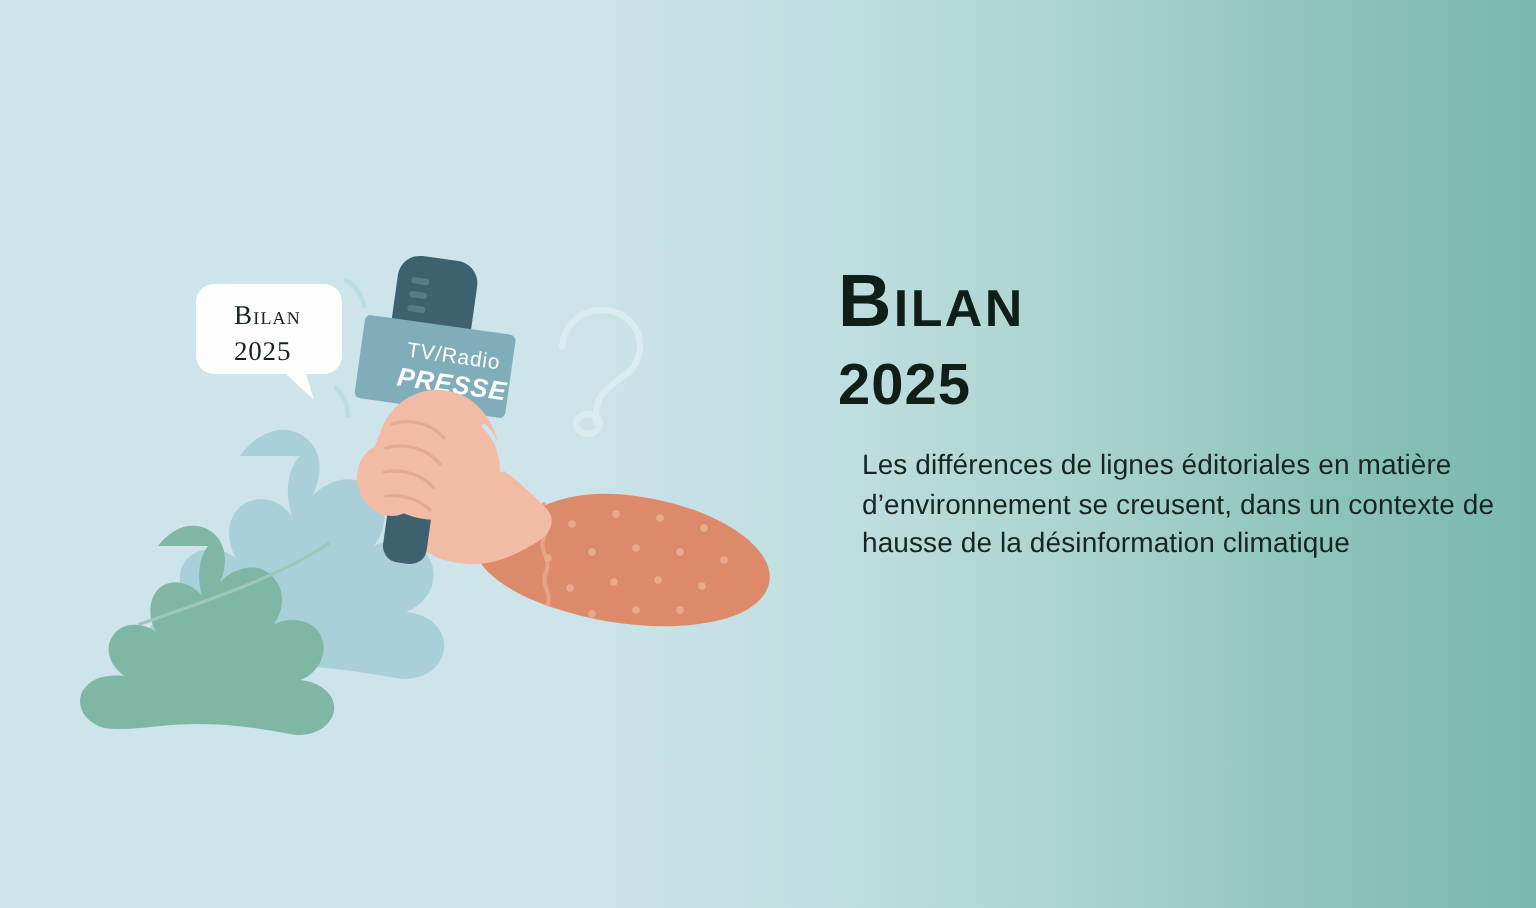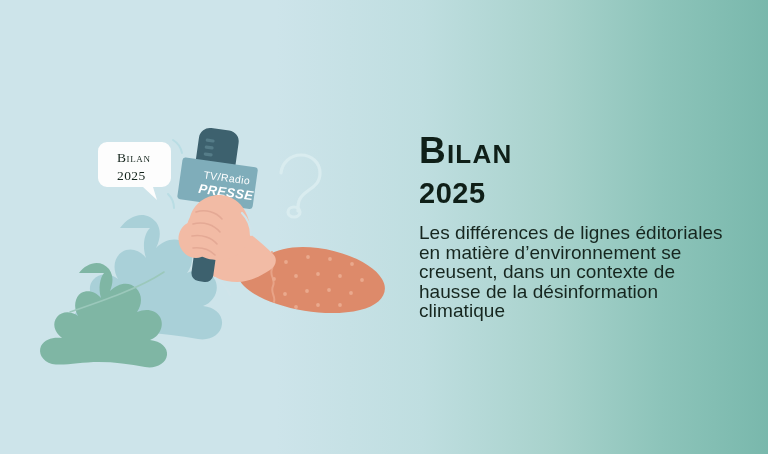"Les différences de lignes éditoriales" #subtitle { font-size: 19px -> 14px; margin: 13px 0 0 0 -> 13px 0 0 12px }
